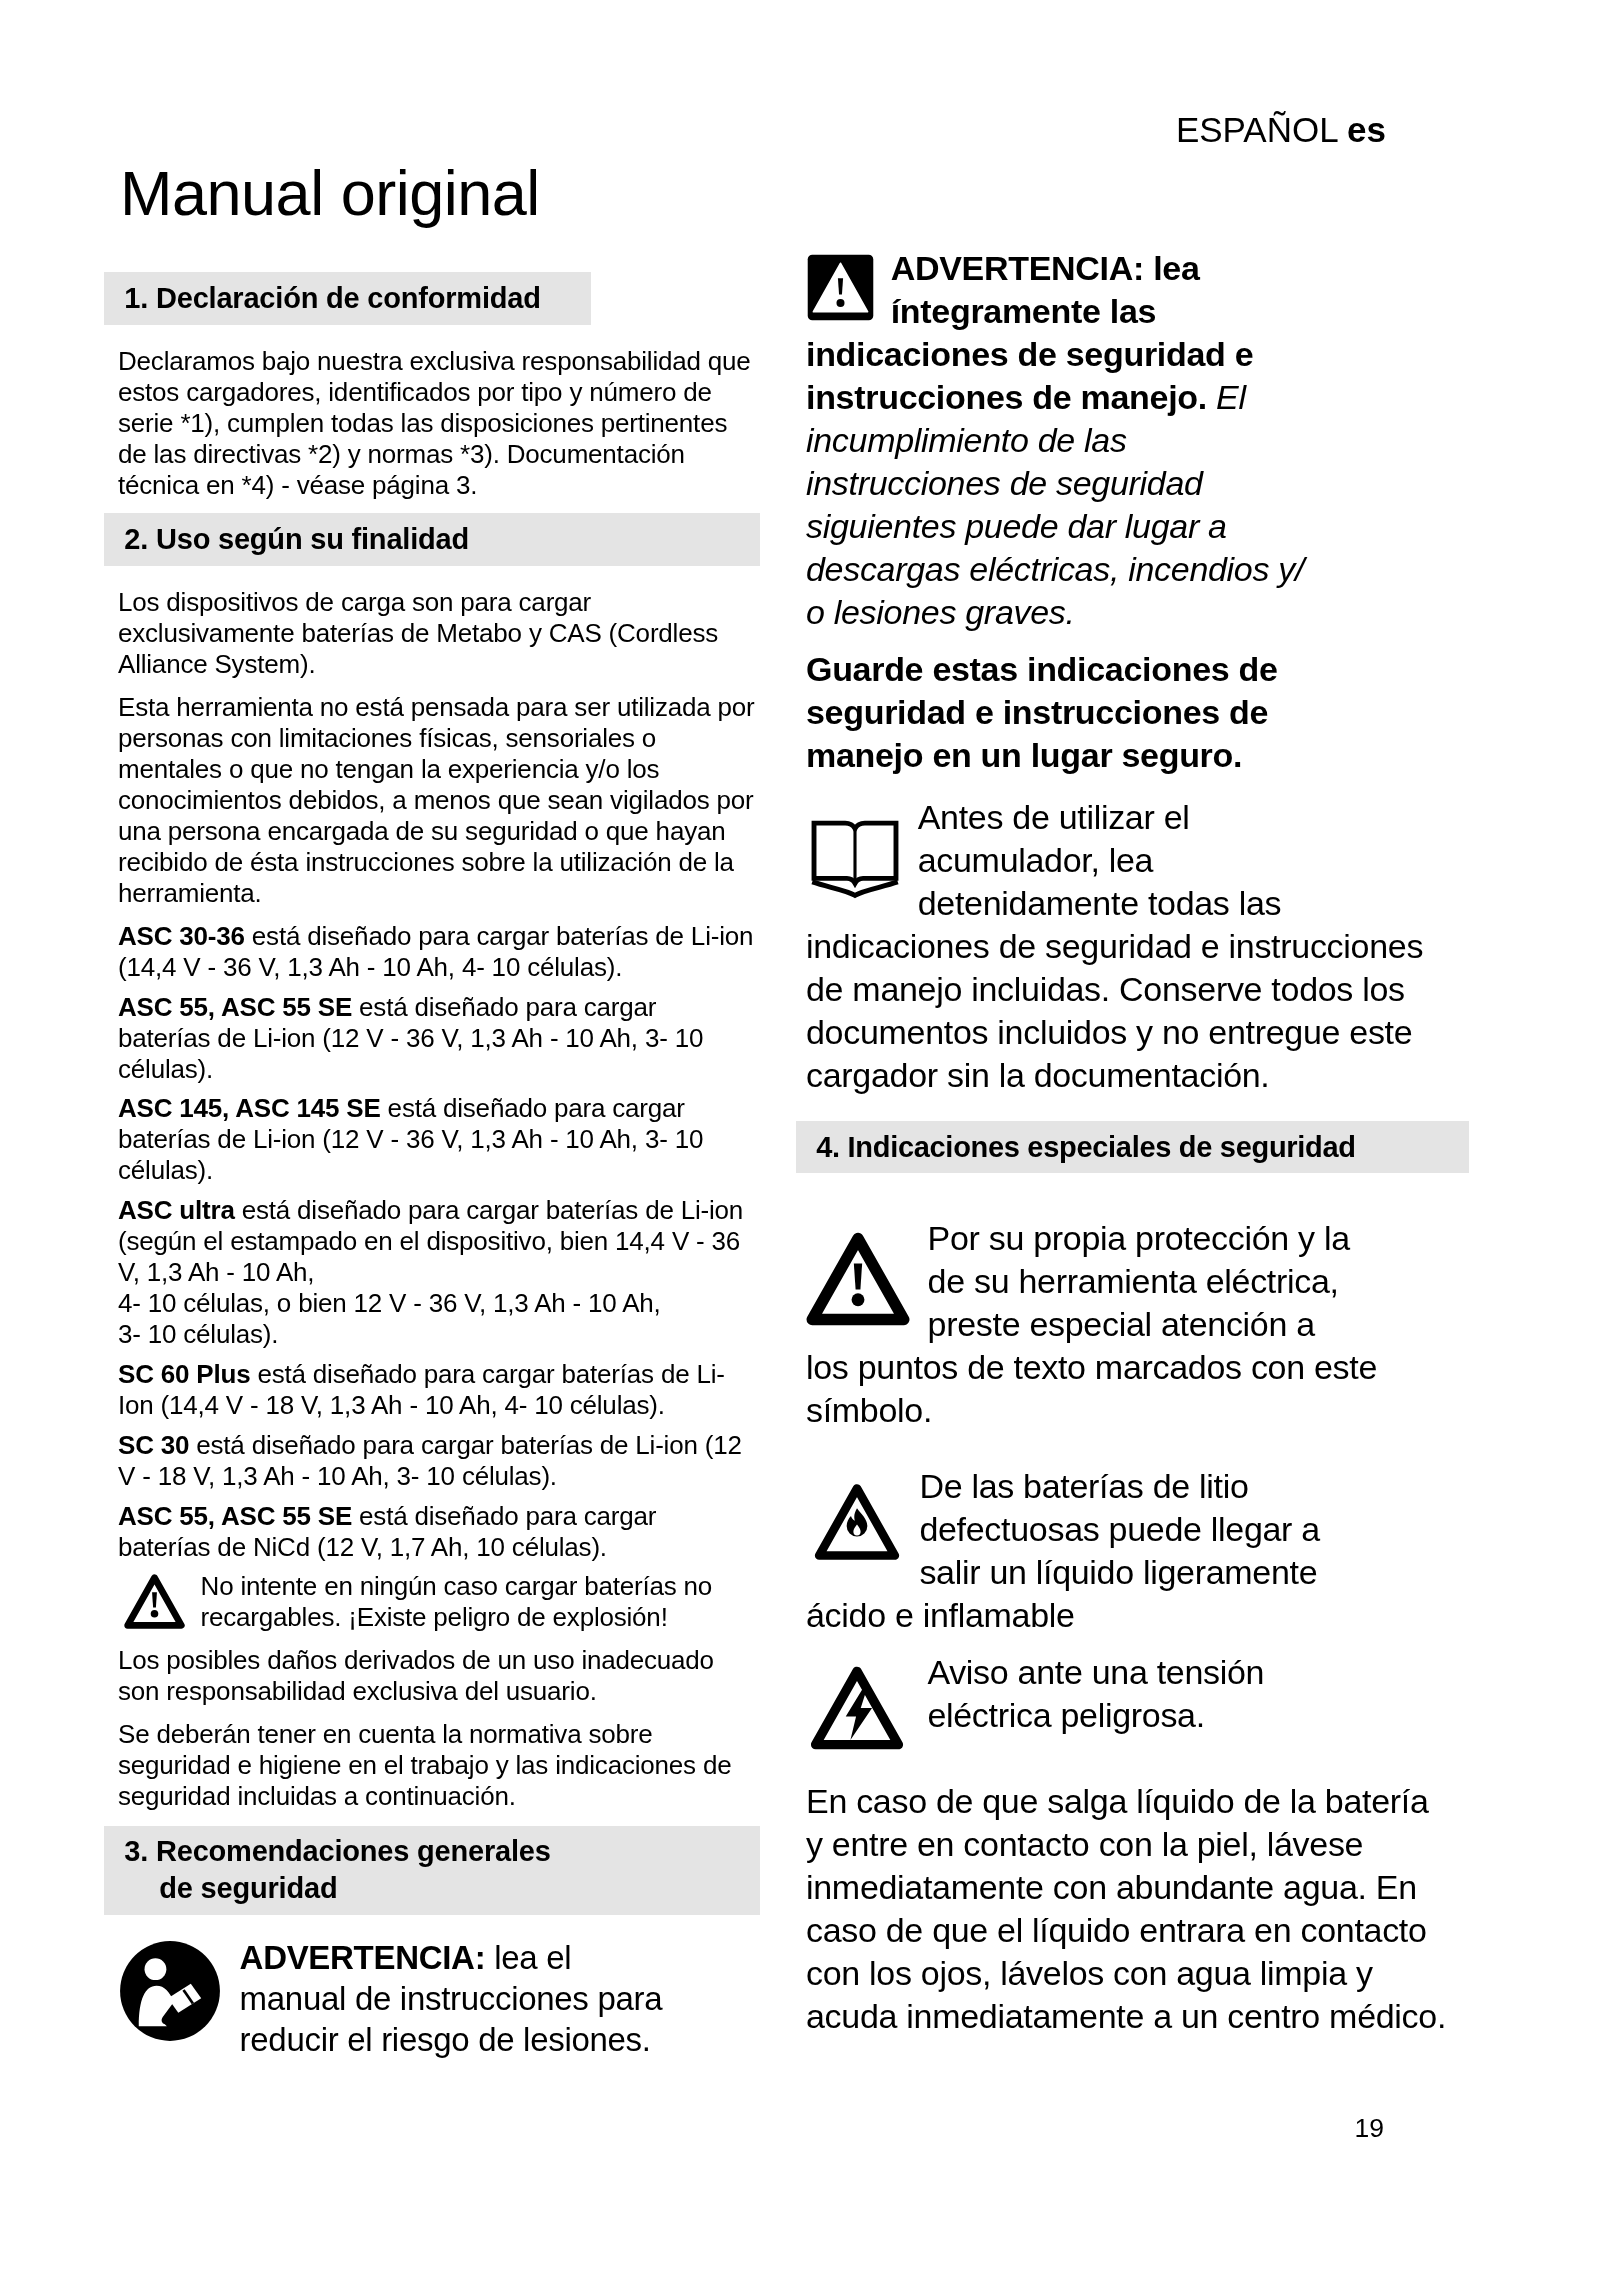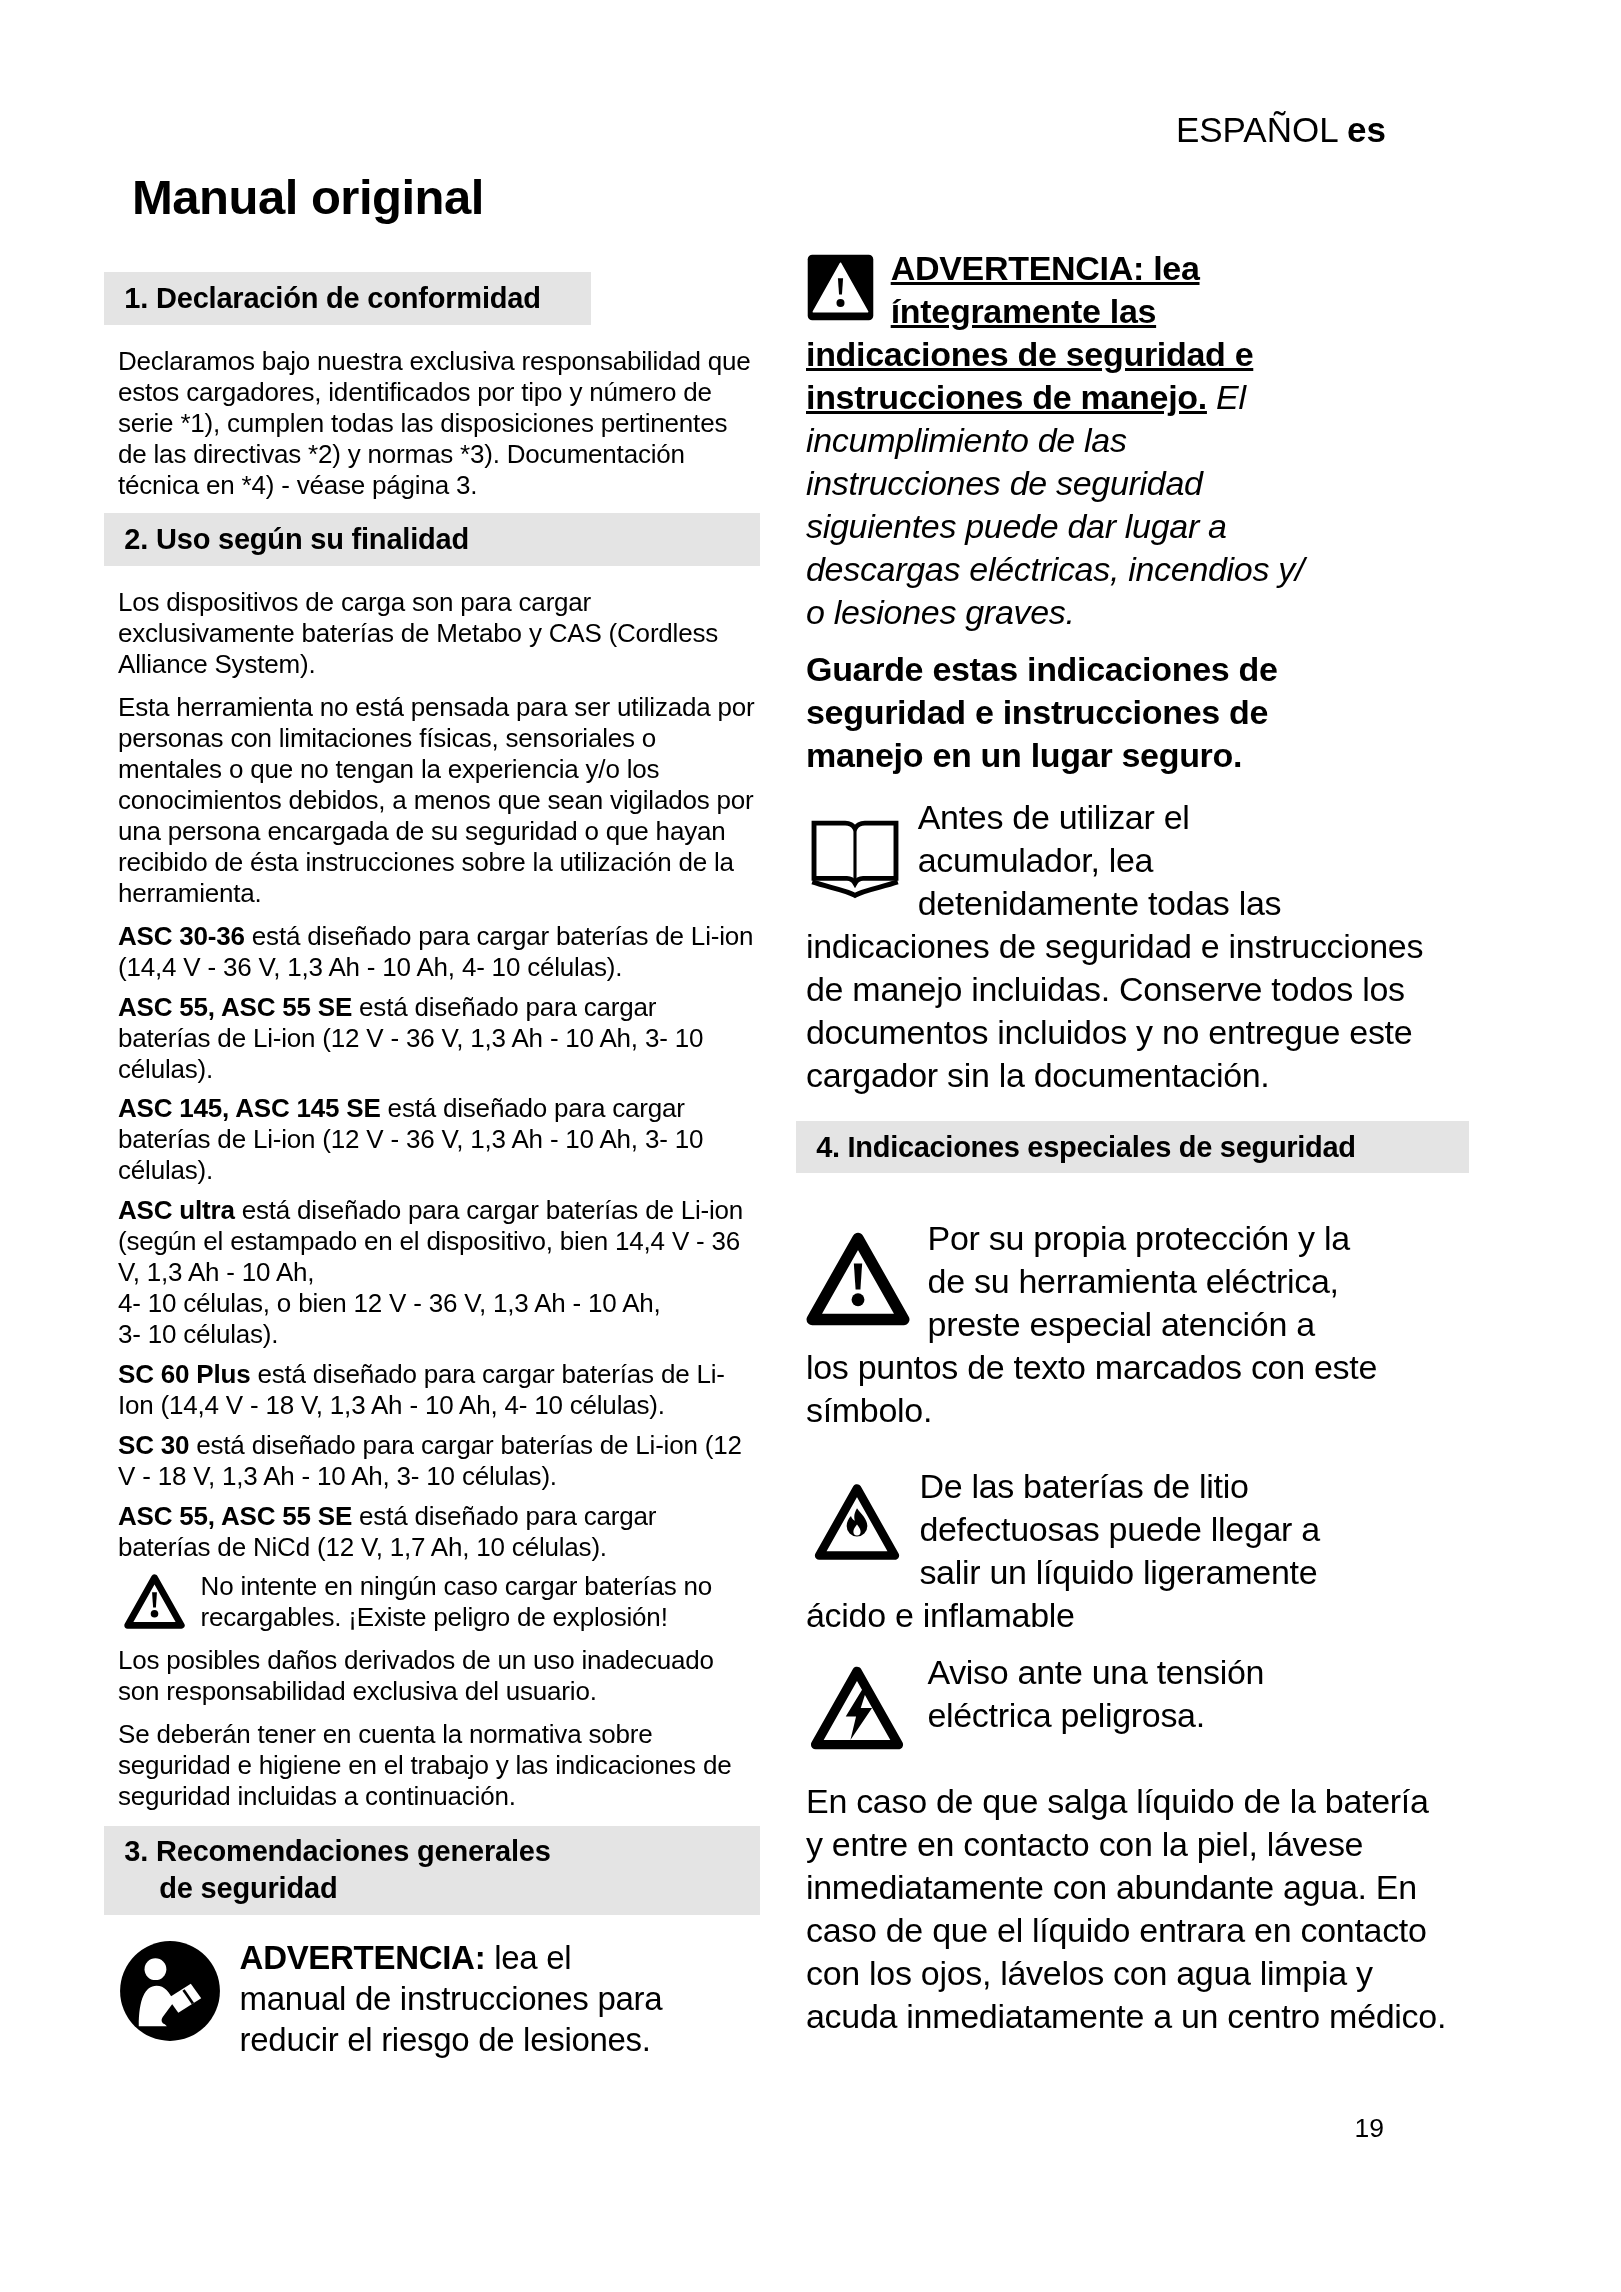"Manual original" .title { font-size: 49px -> 63px; font-weight: bold -> normal; margin: 16px -> 4px }
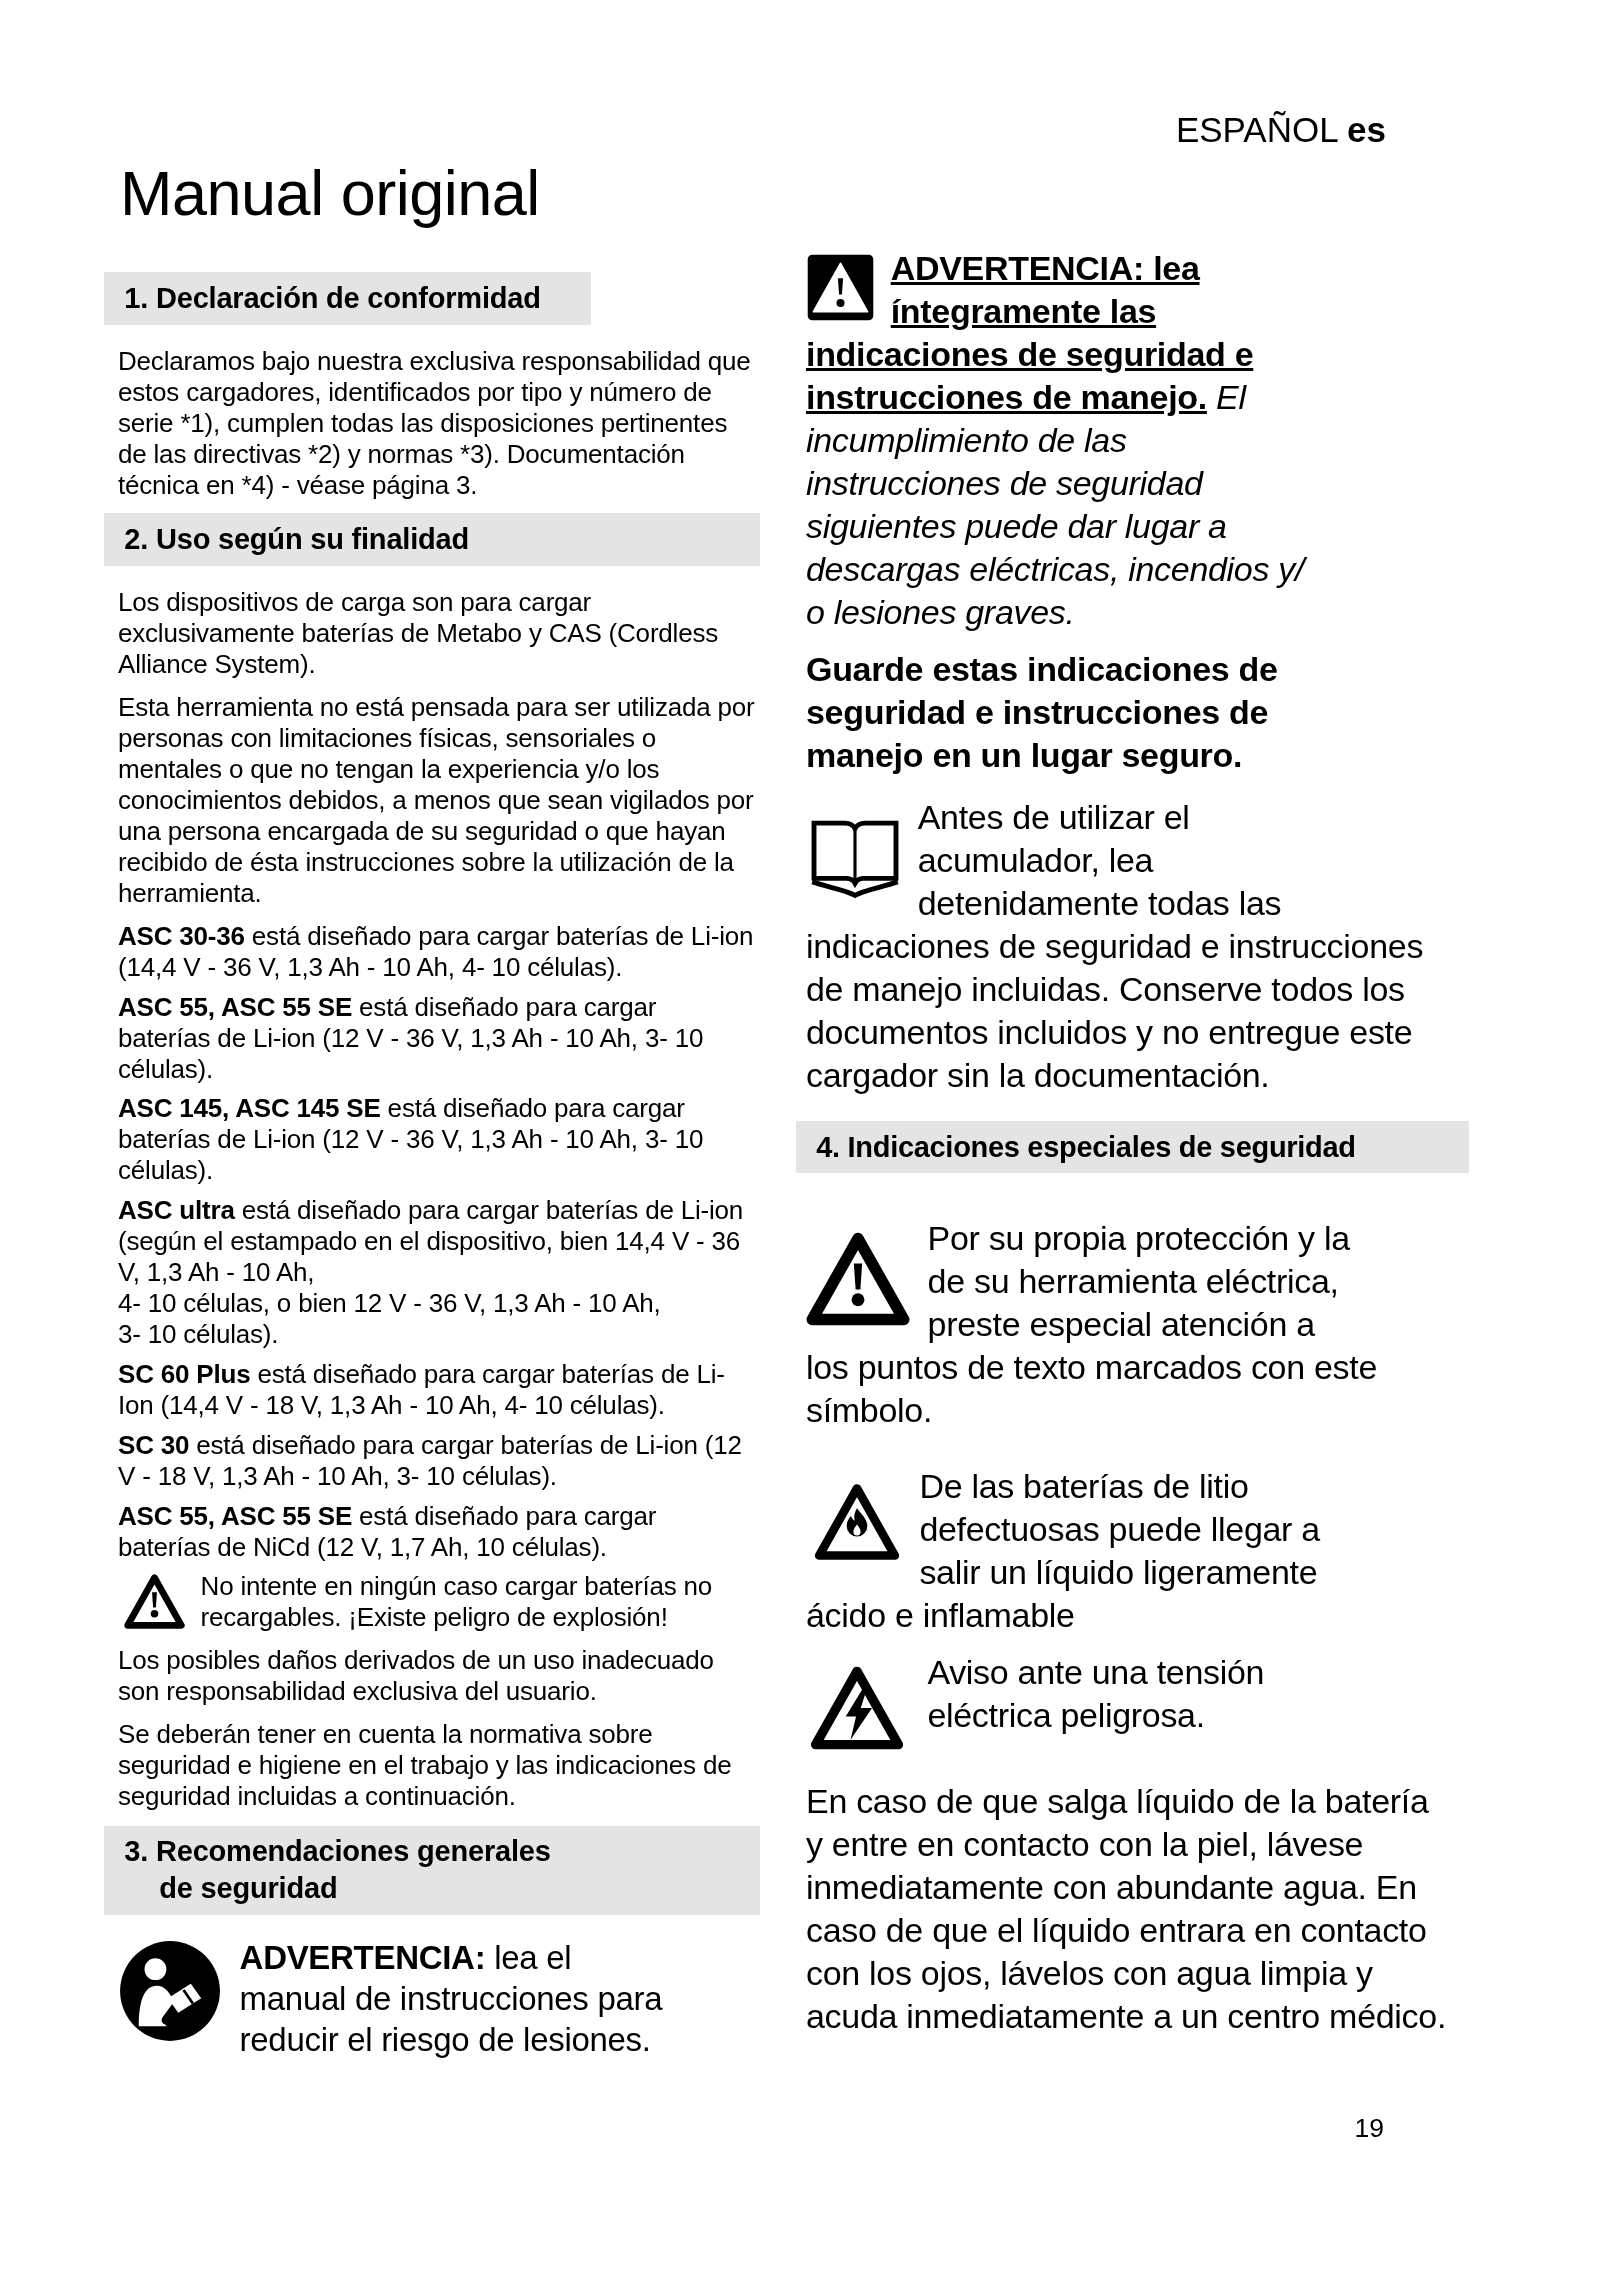"ADVERTENCIA: lea" .warn1 b { text-decoration: underline -> none }
